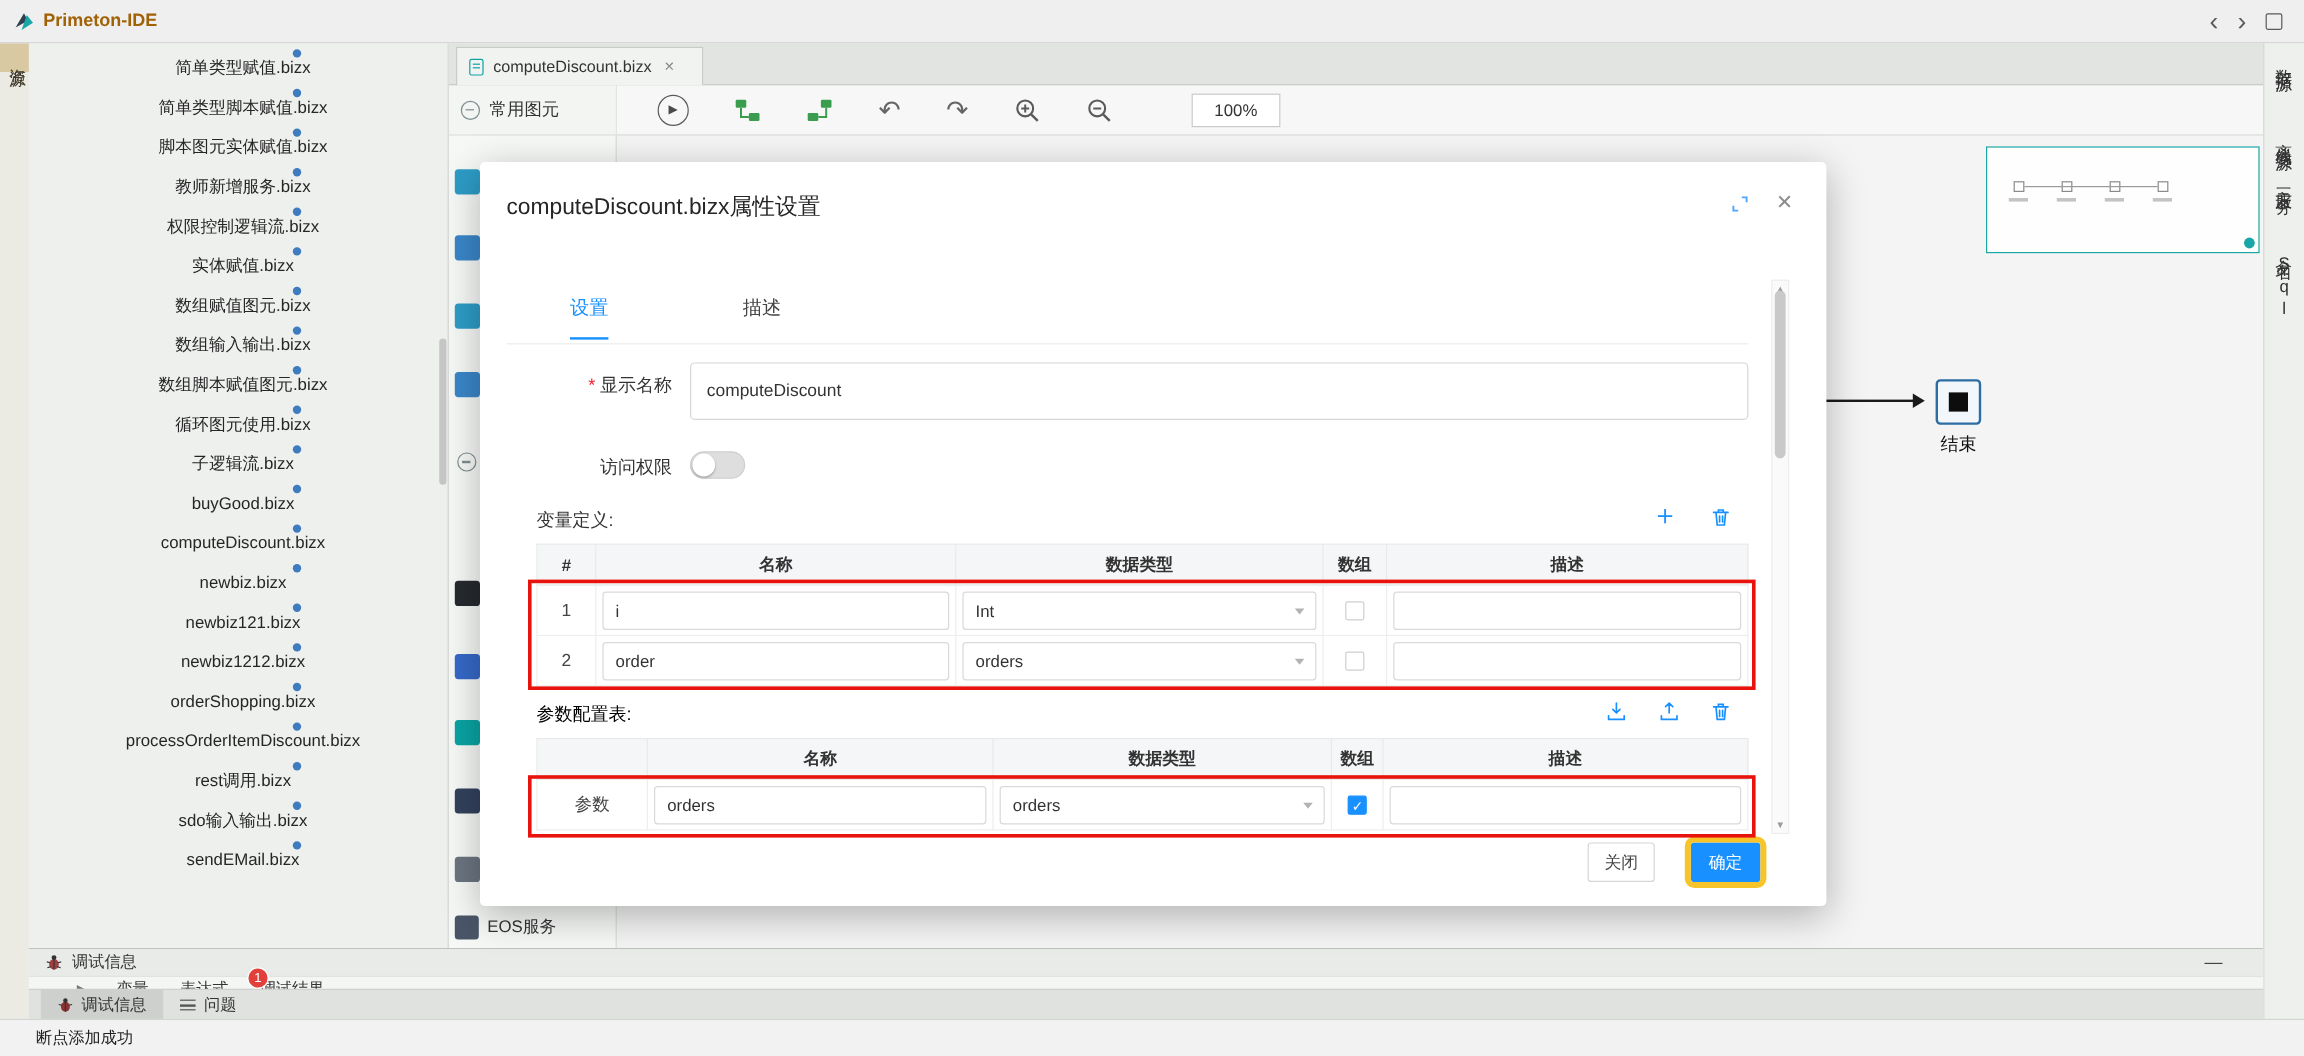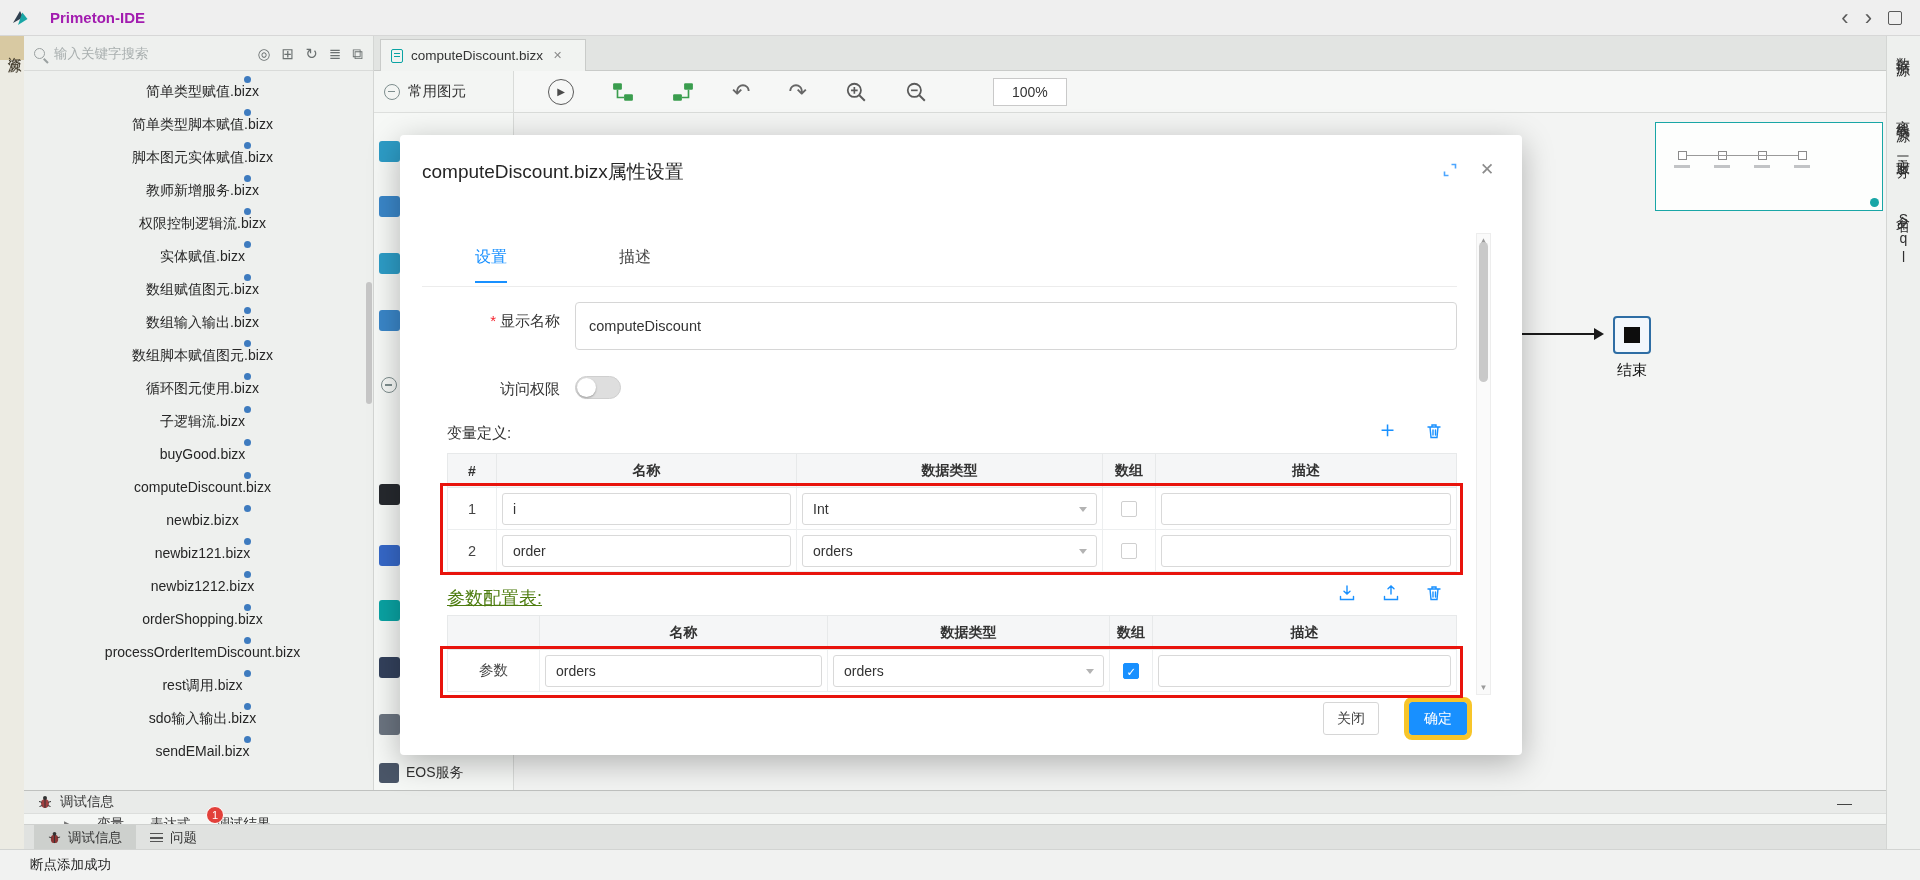"Primeton-IDE" #app-title { color: #a21caf -> #a16207; margin-left: 20px -> 6px }
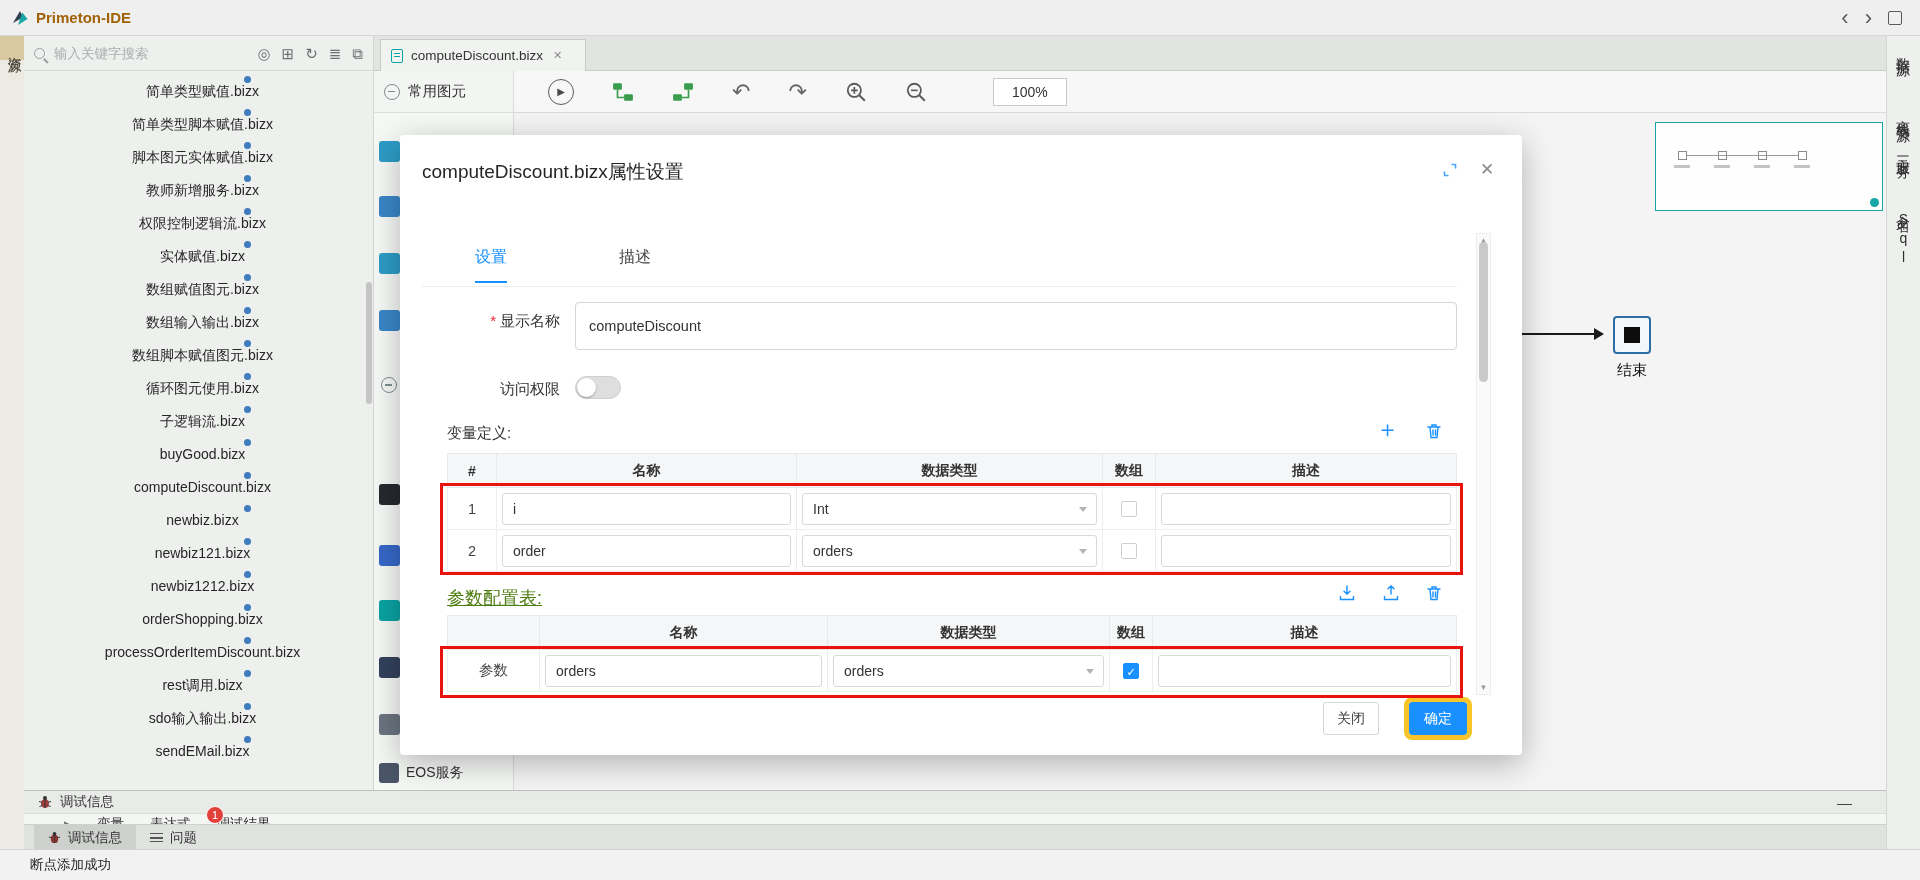"输入关键字搜索" div { html: <div> <span></span> <input> <div> <span>◎</span> <span>⊞</span> <span>↻</span> <span>≣</span> <span>⧉</span> </div> </div> -> none }
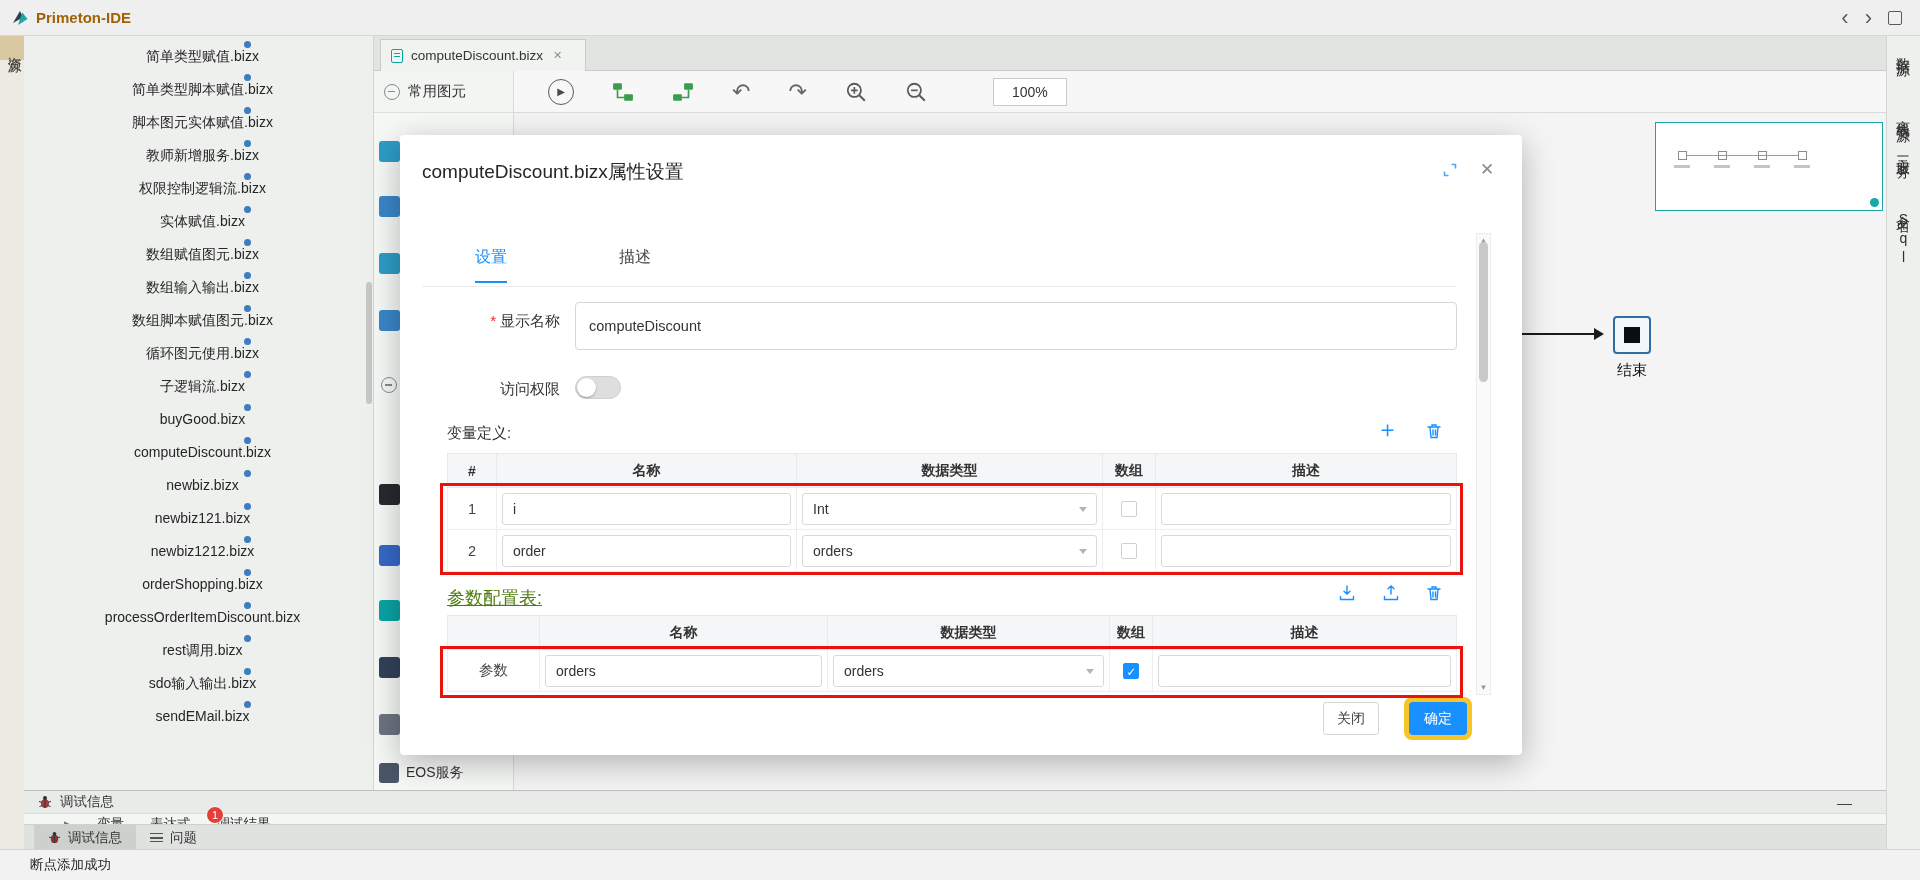"参数配置表:" #lbl-params { color: #4d7c0f -> #000000; font-size: 18px -> 15px; text-decoration: underline -> none }
